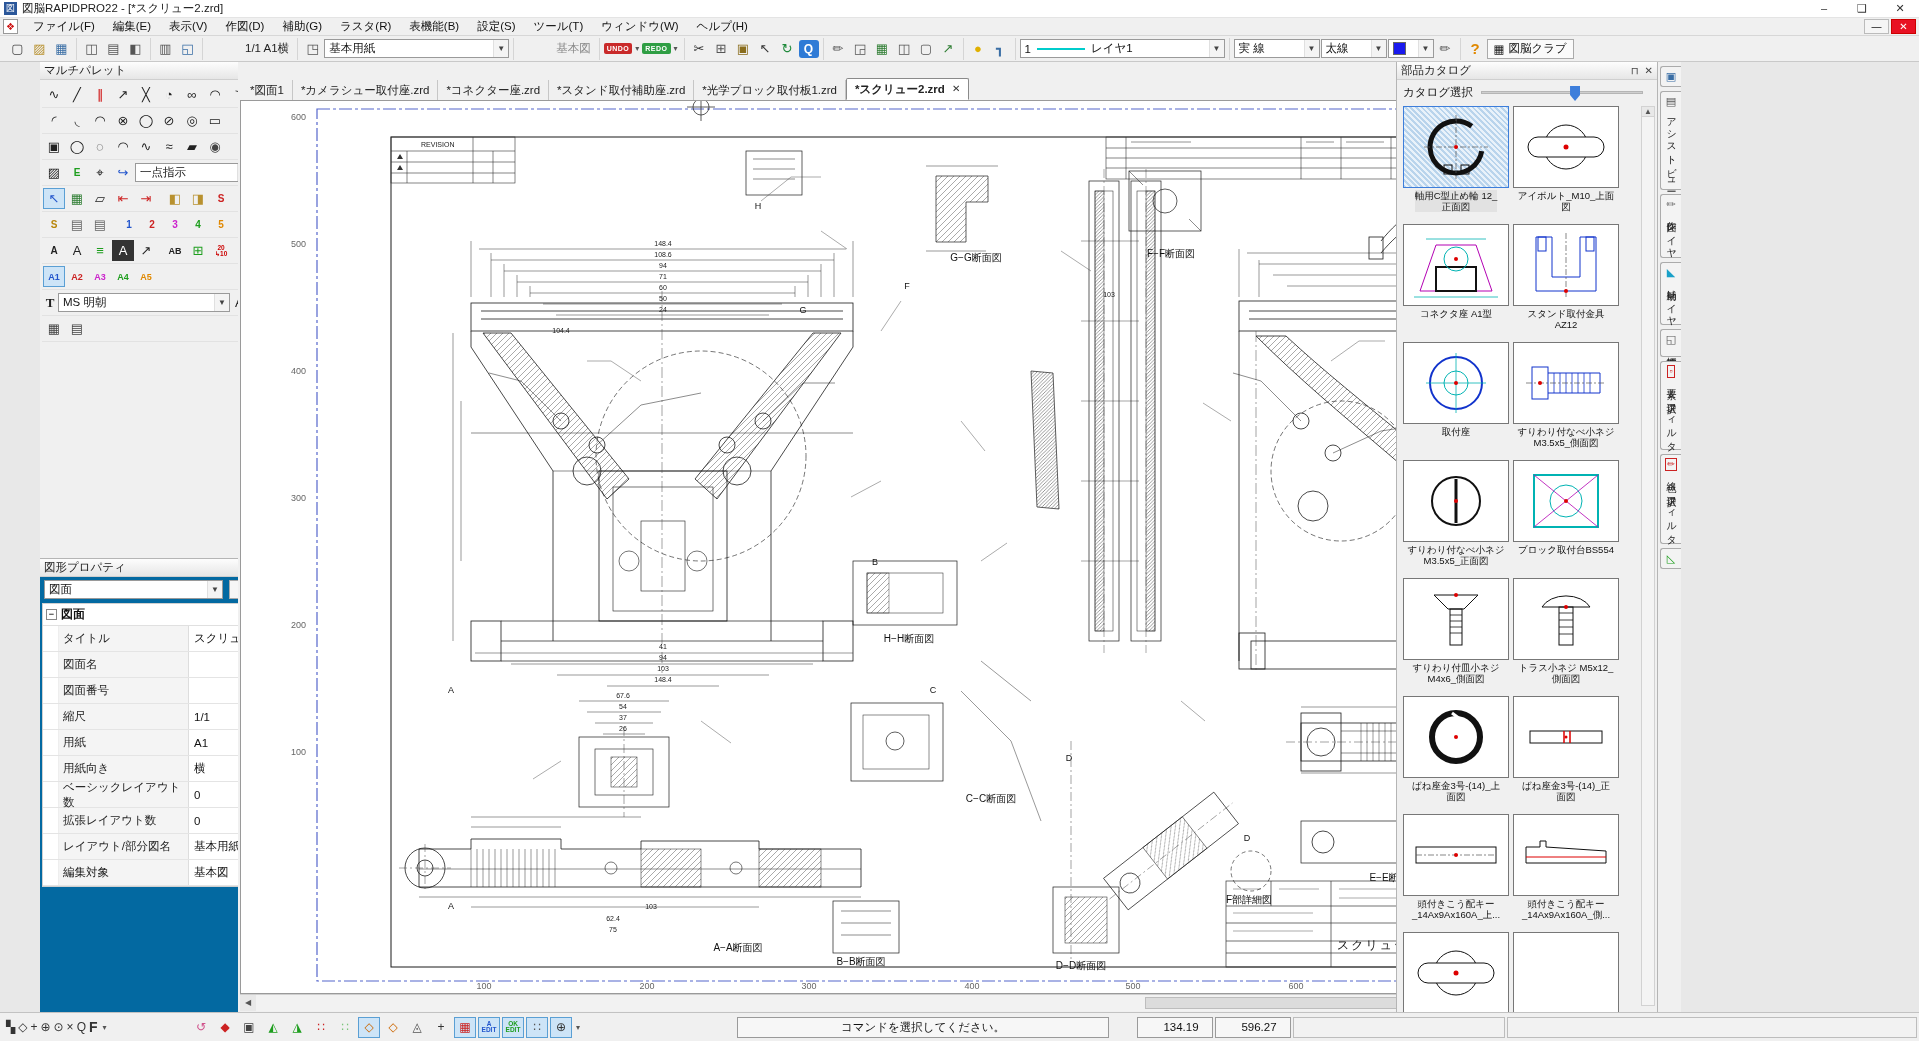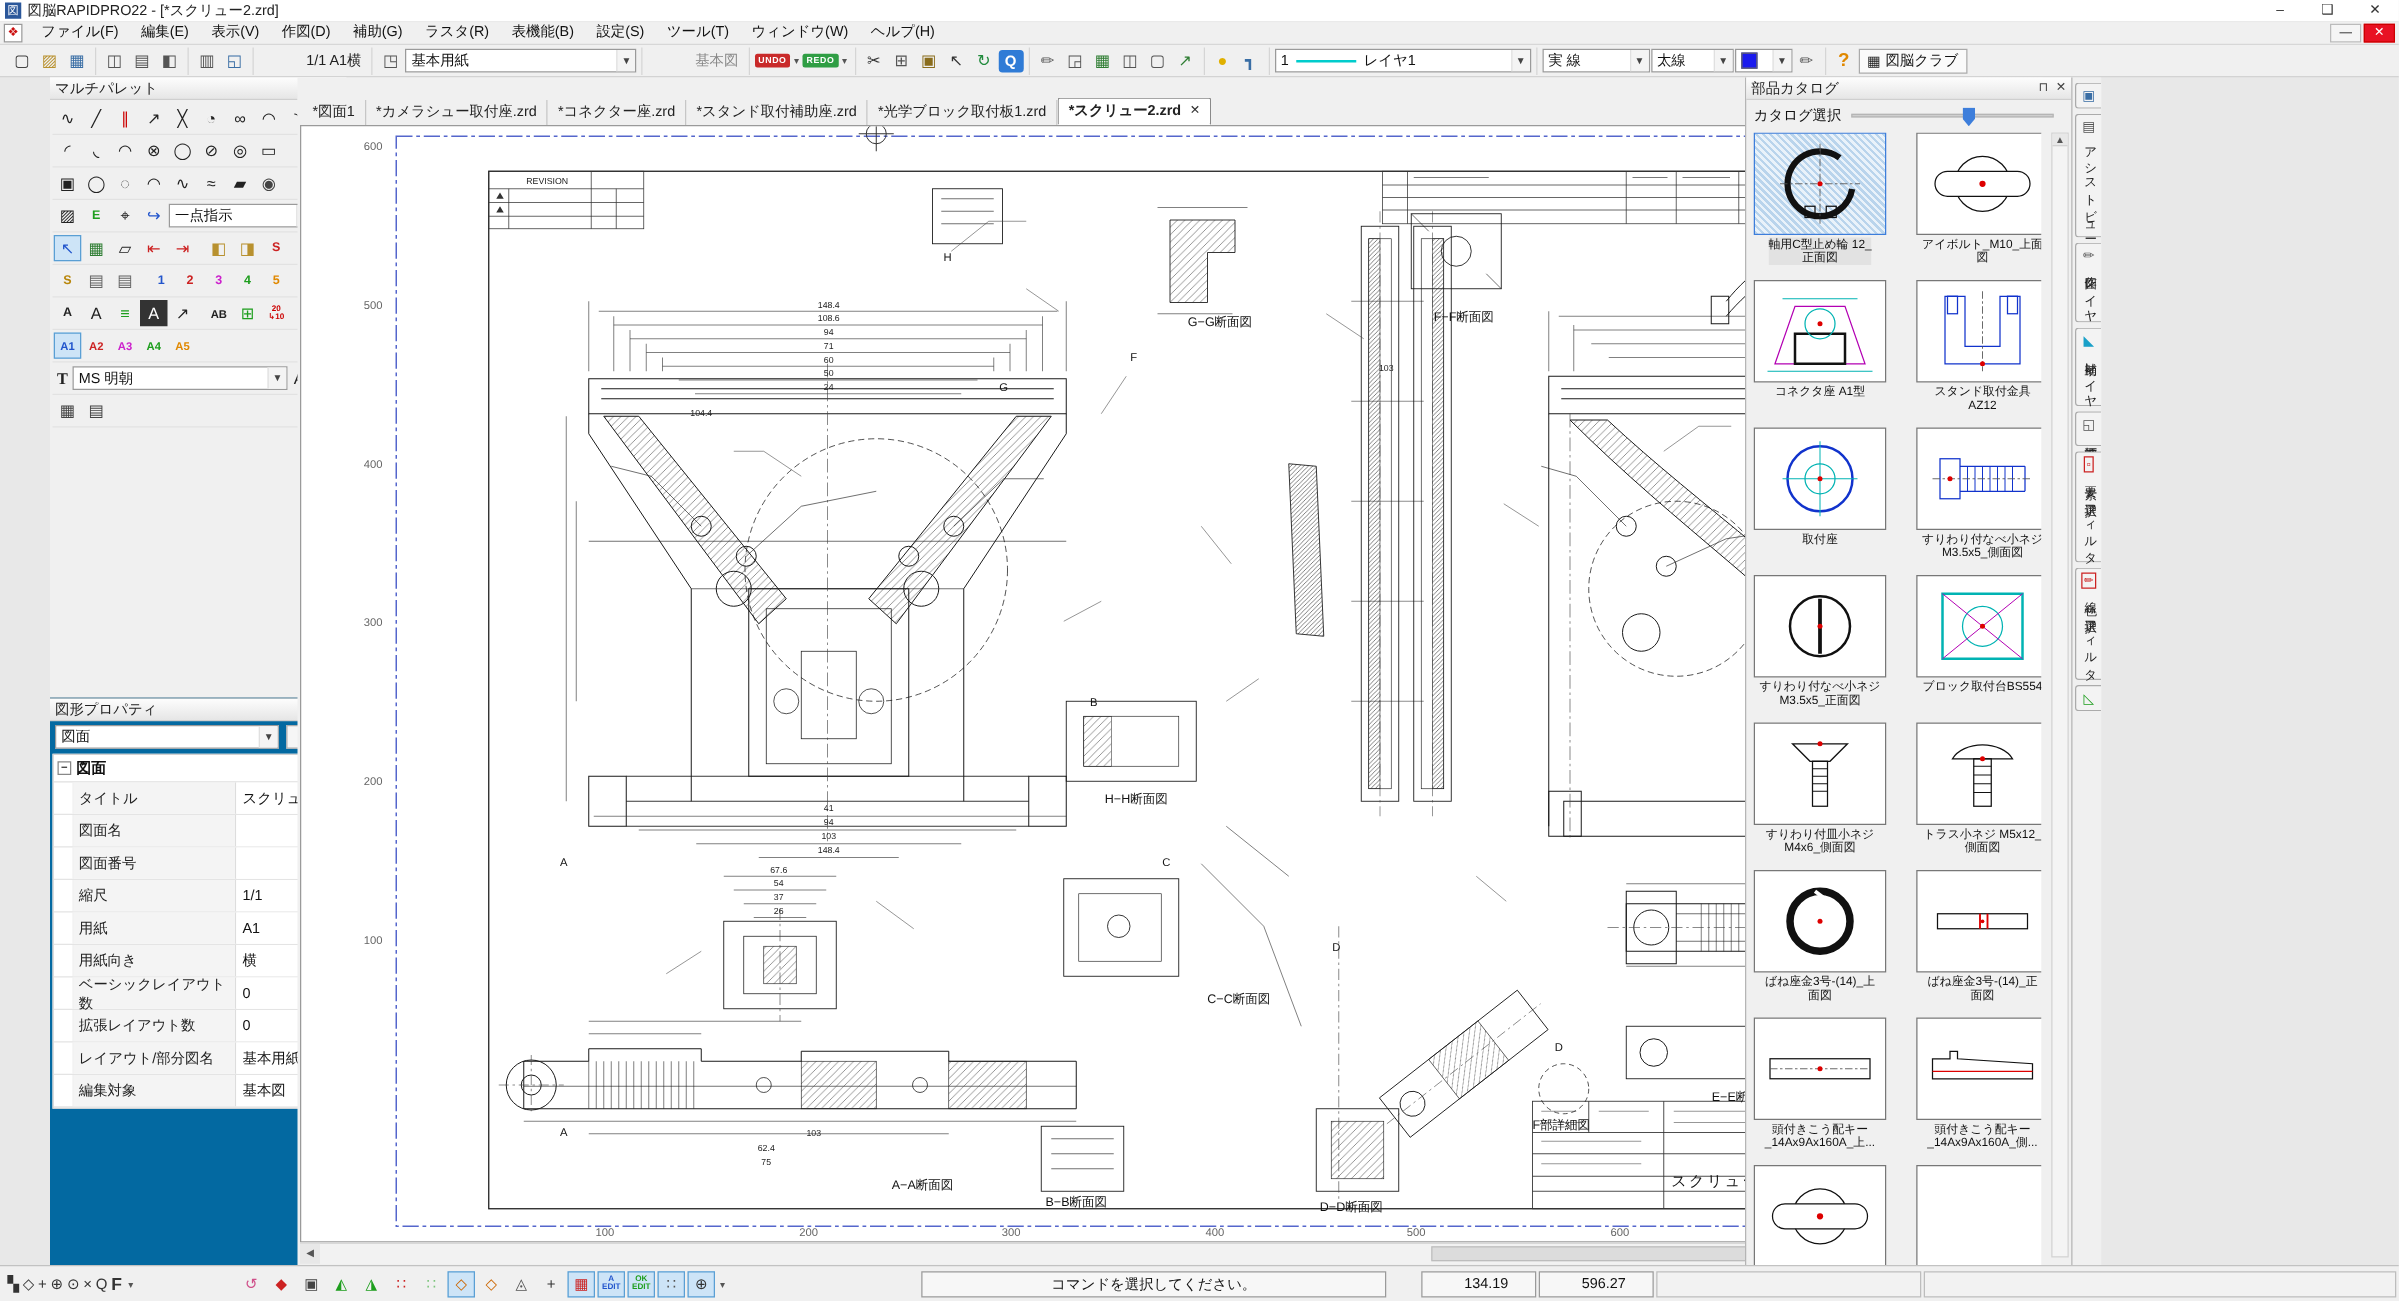"軸用C型止め輪 12_" .catgrid { column-gap: 20px -> 0 }
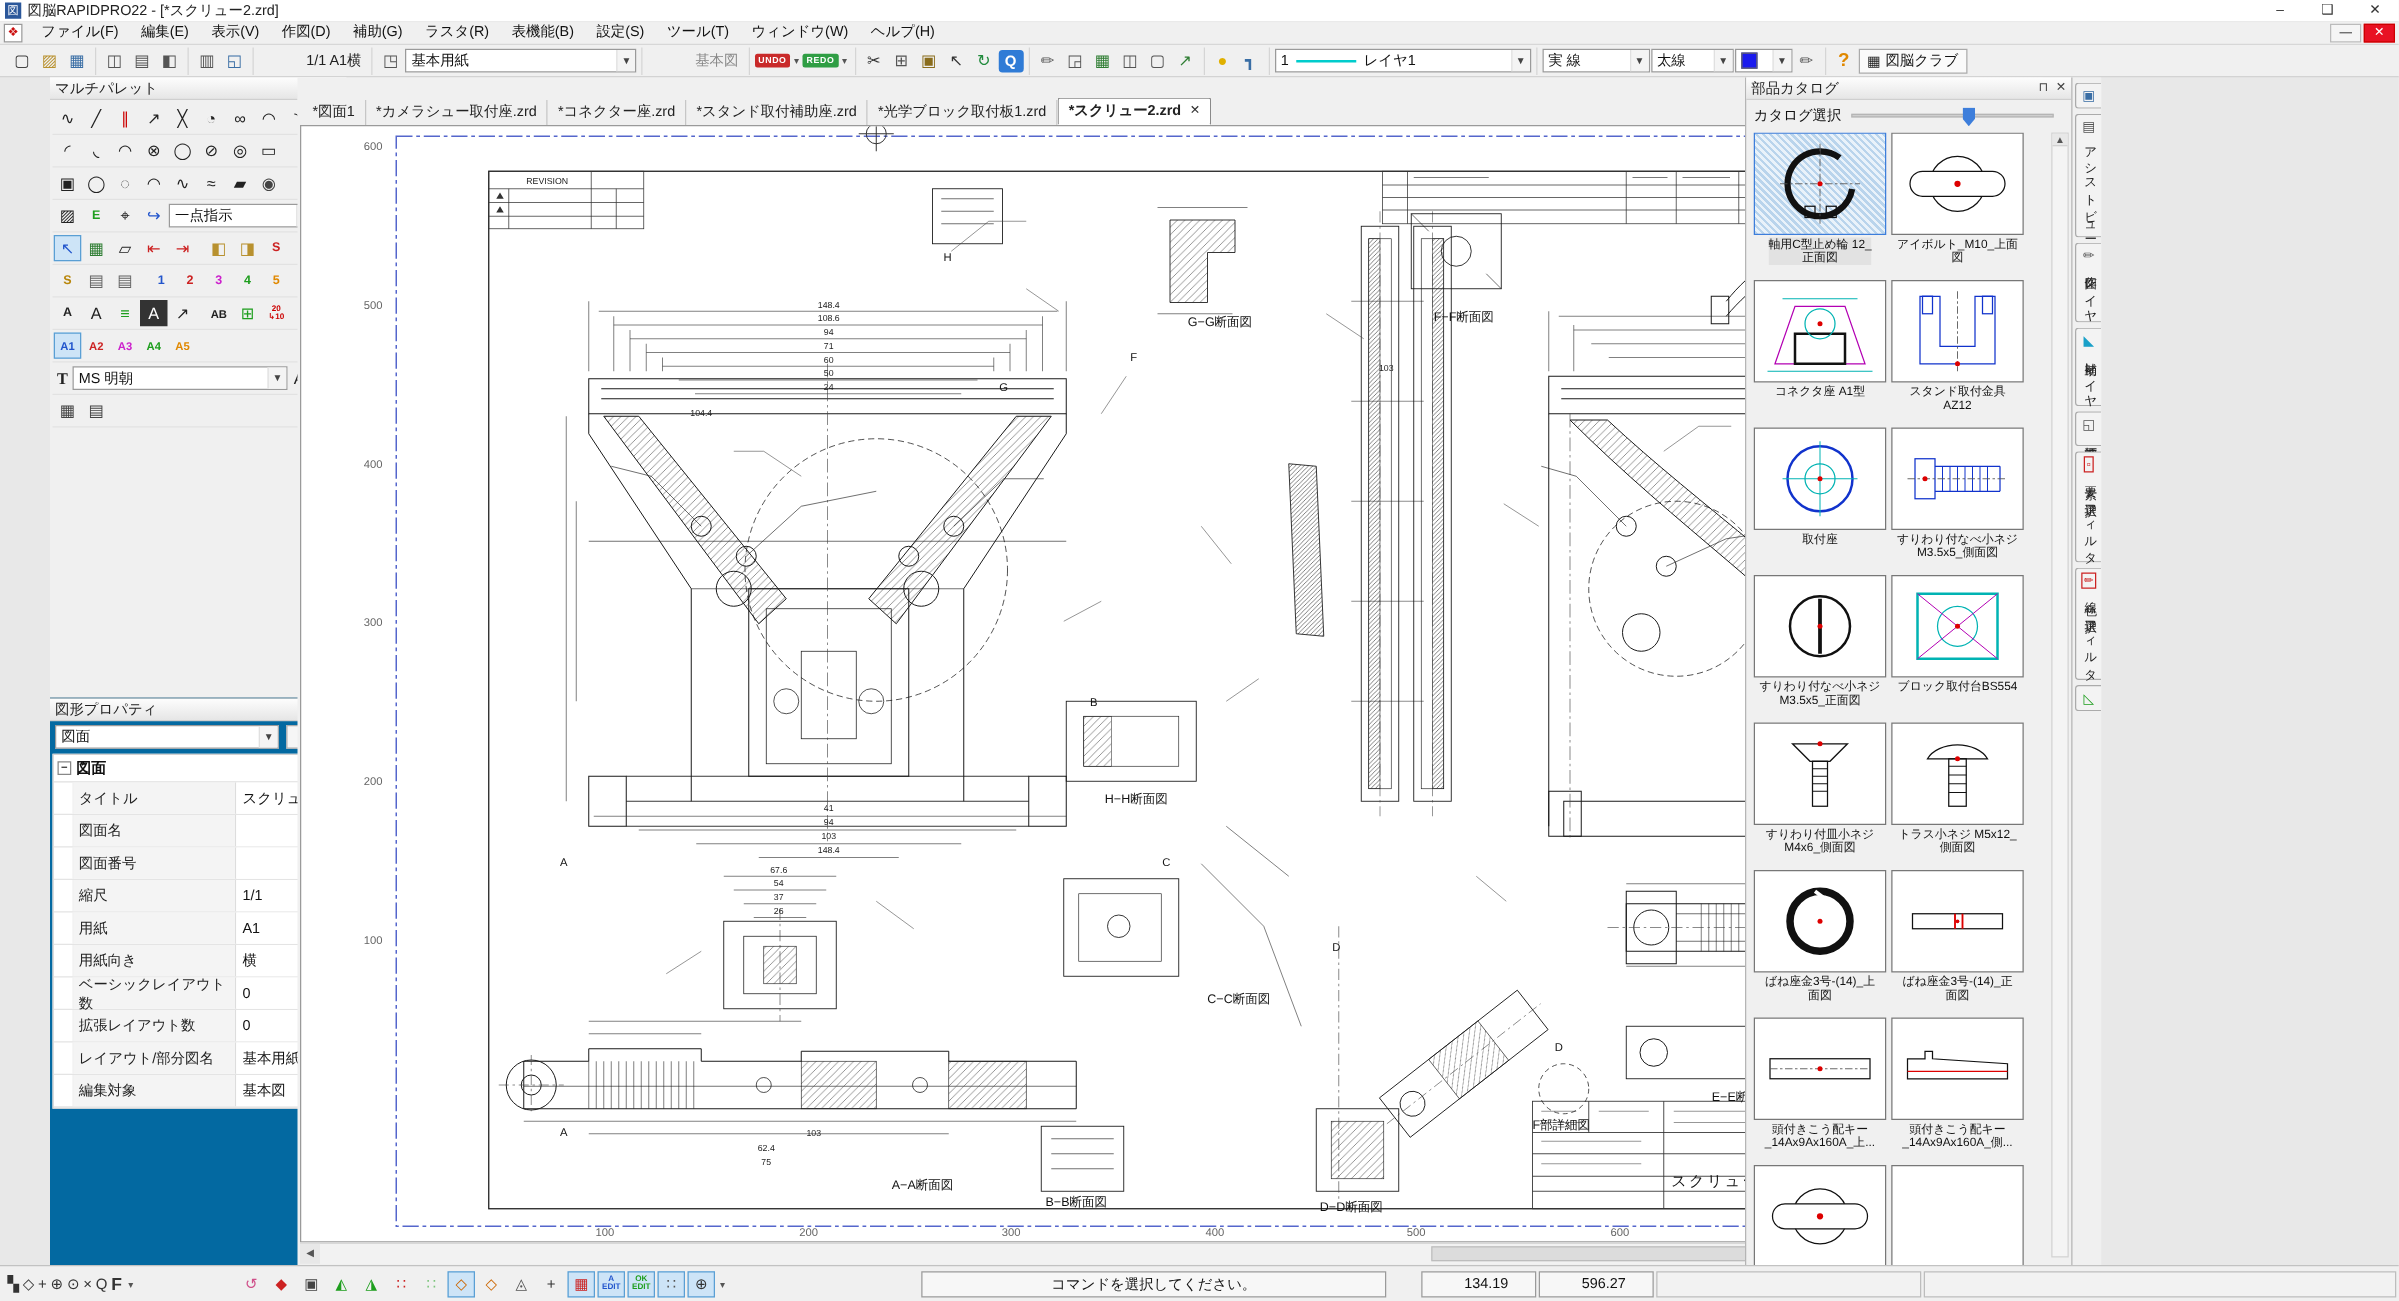"134.19" .coordbox { width: 92px -> 76px }
